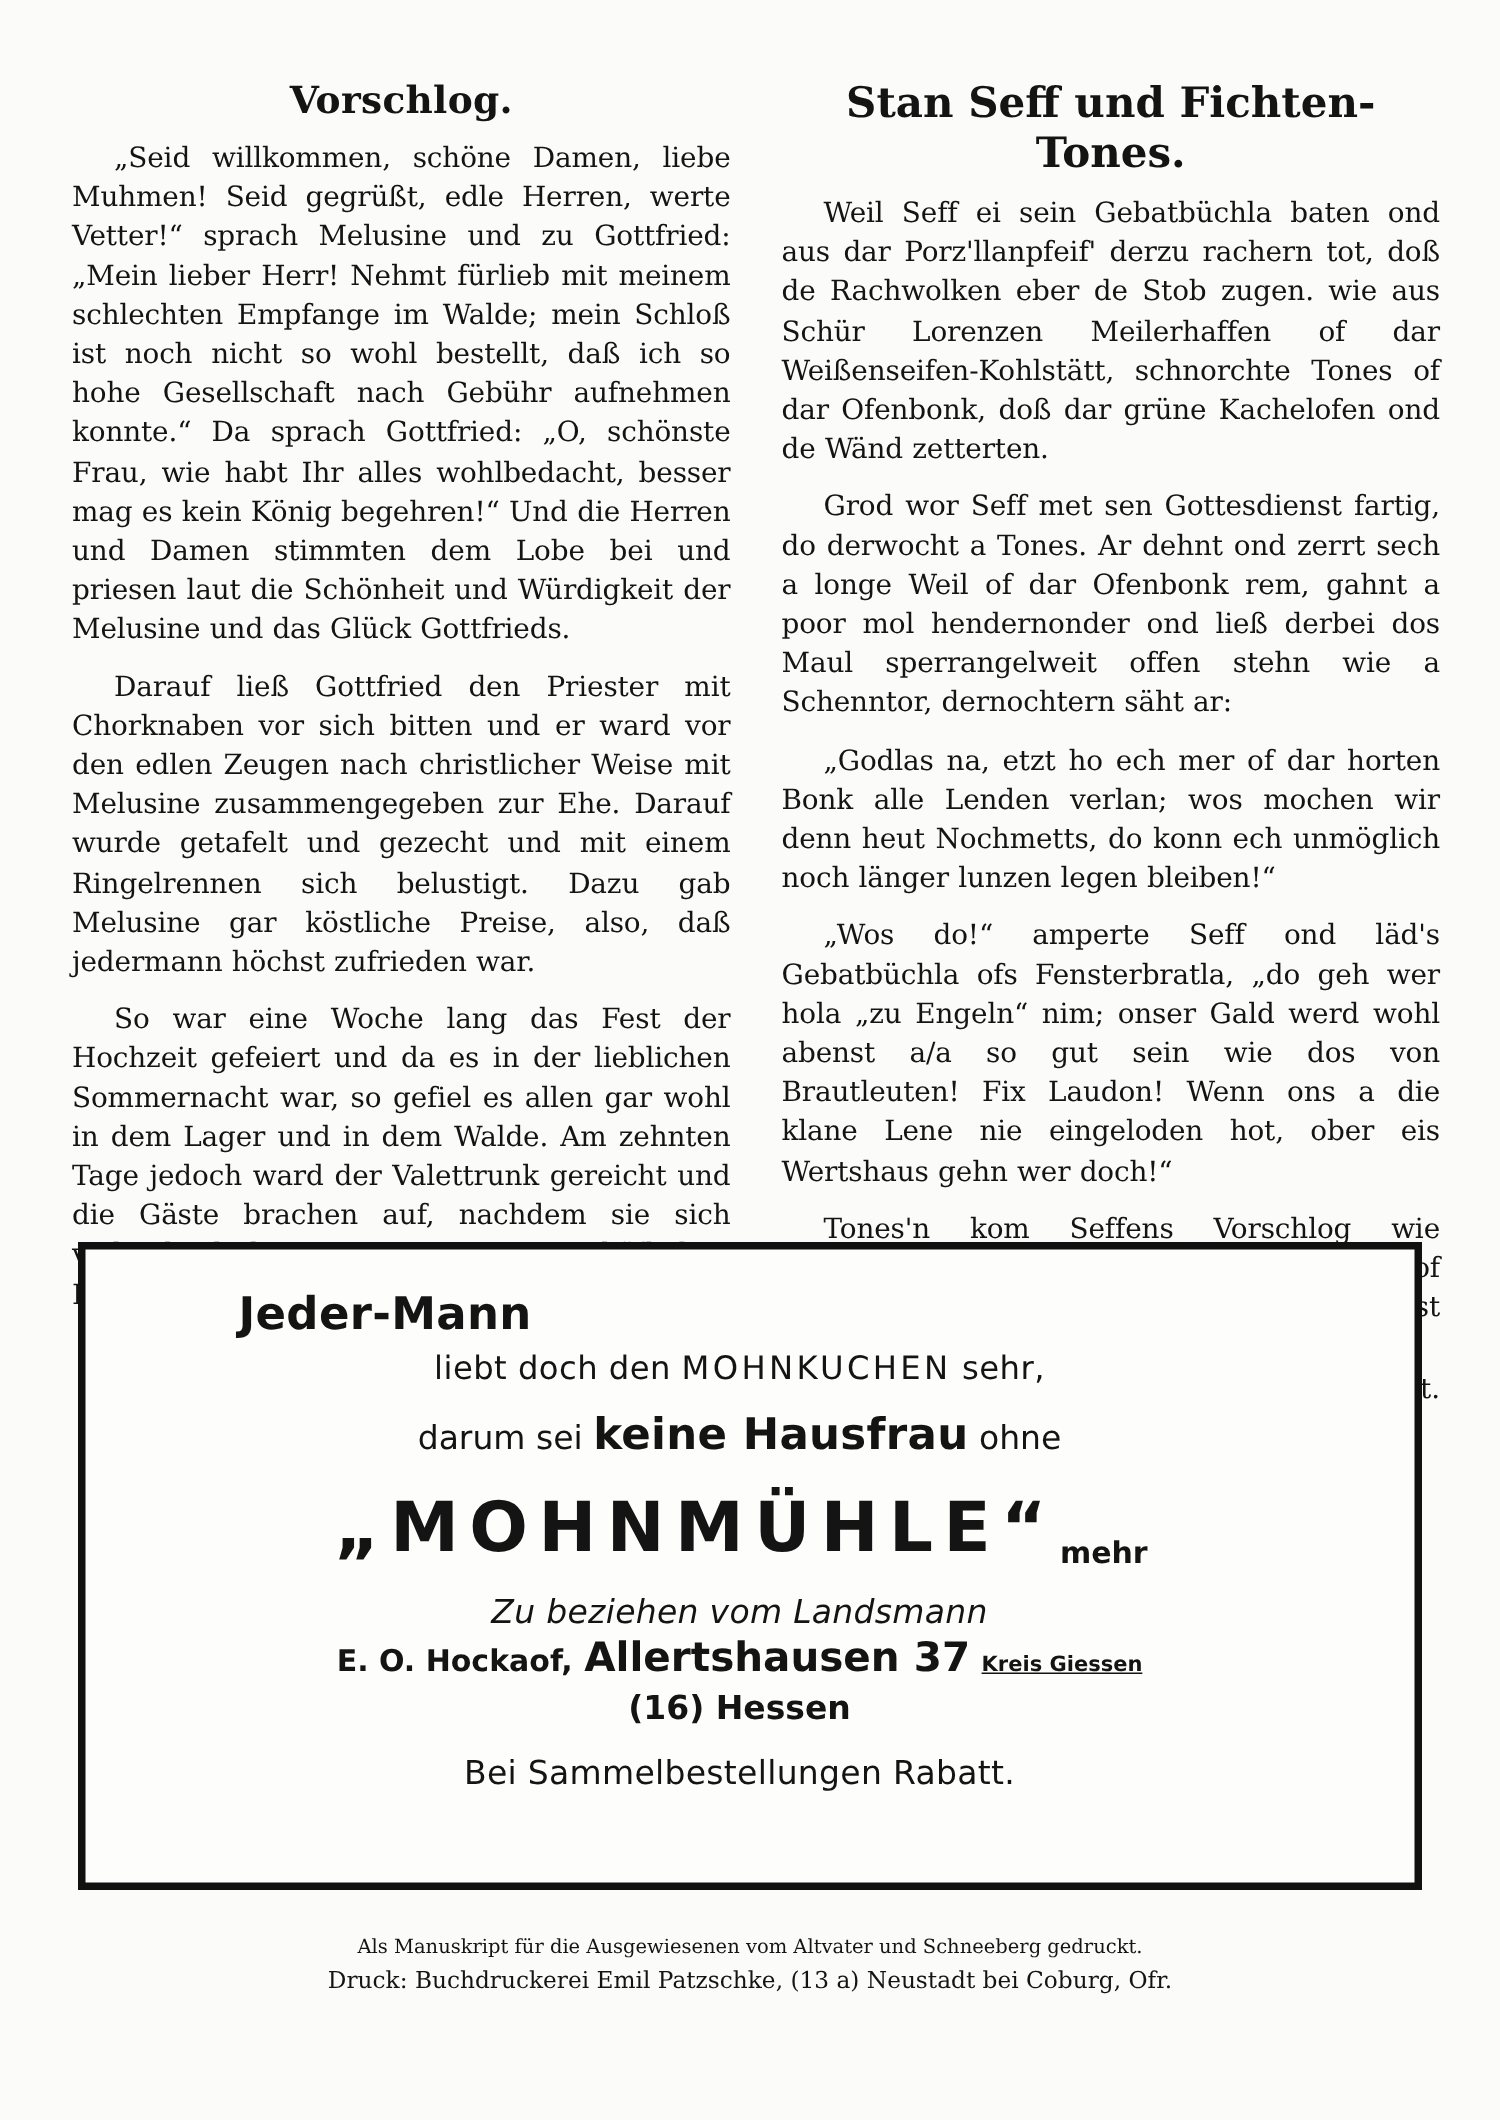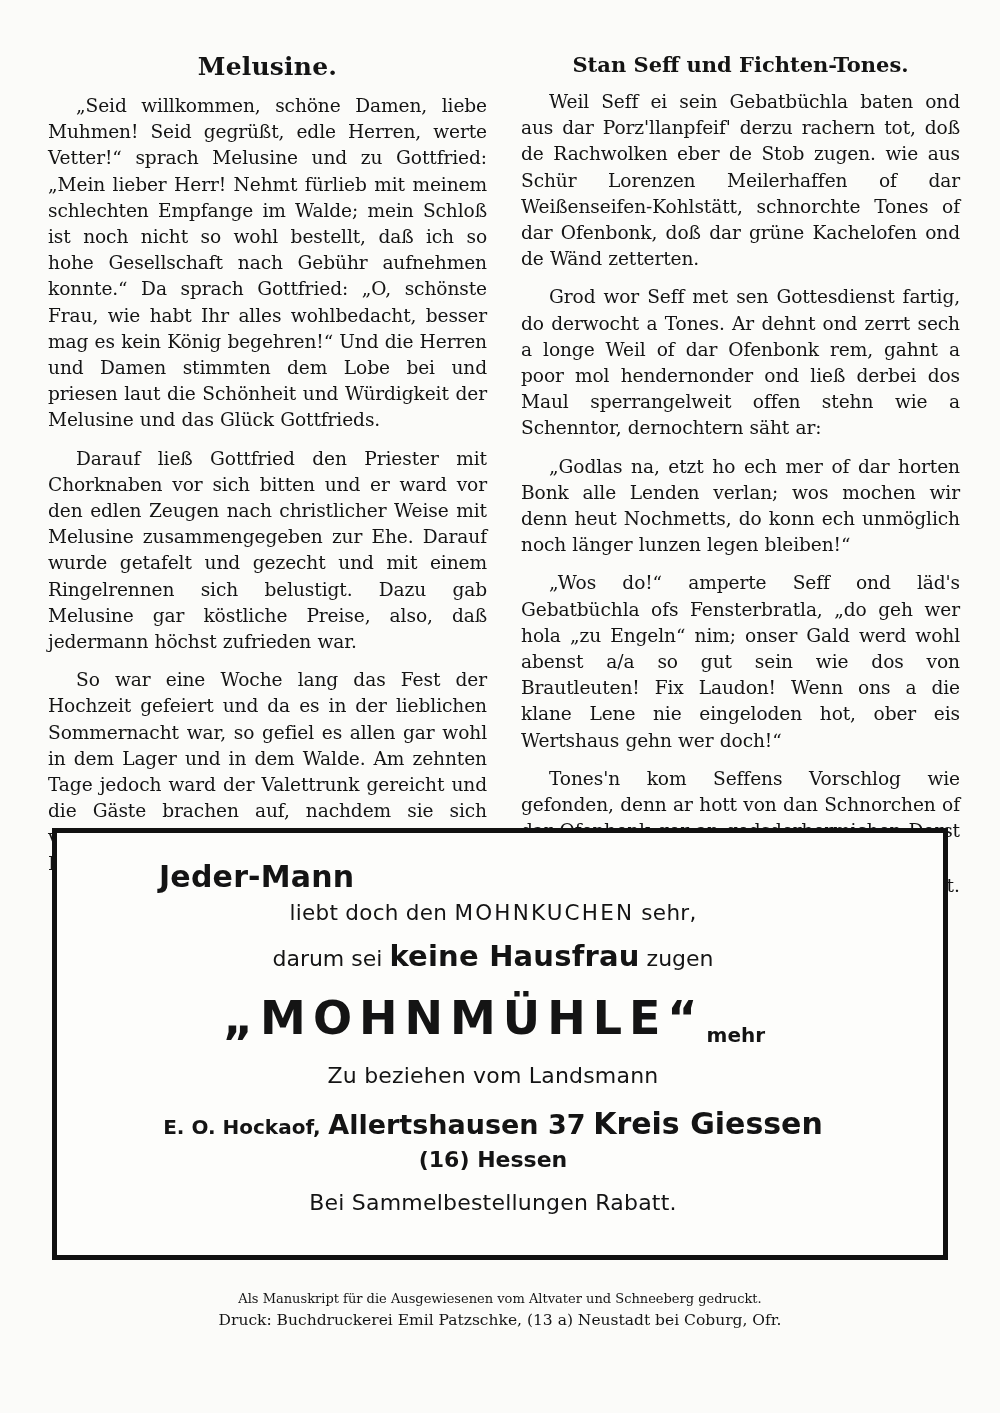"Melusine." h1.col-title { text: Melusine -> Vorschlog }
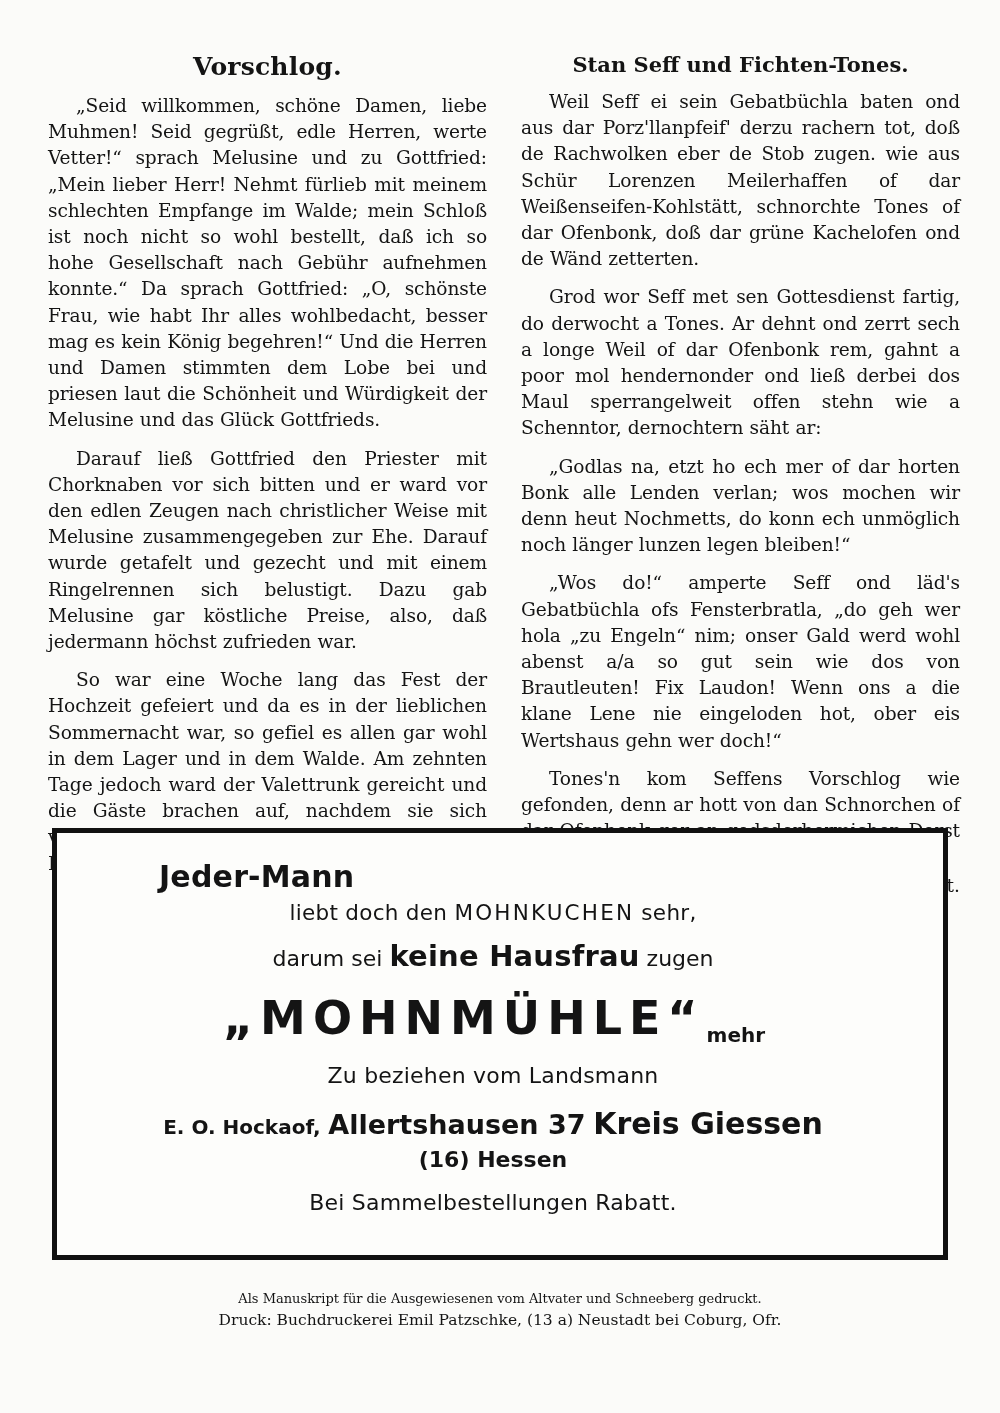"Stan Seff und Fichten-Tones." h1.col-title.wide { font-size: 21px -> 28px }
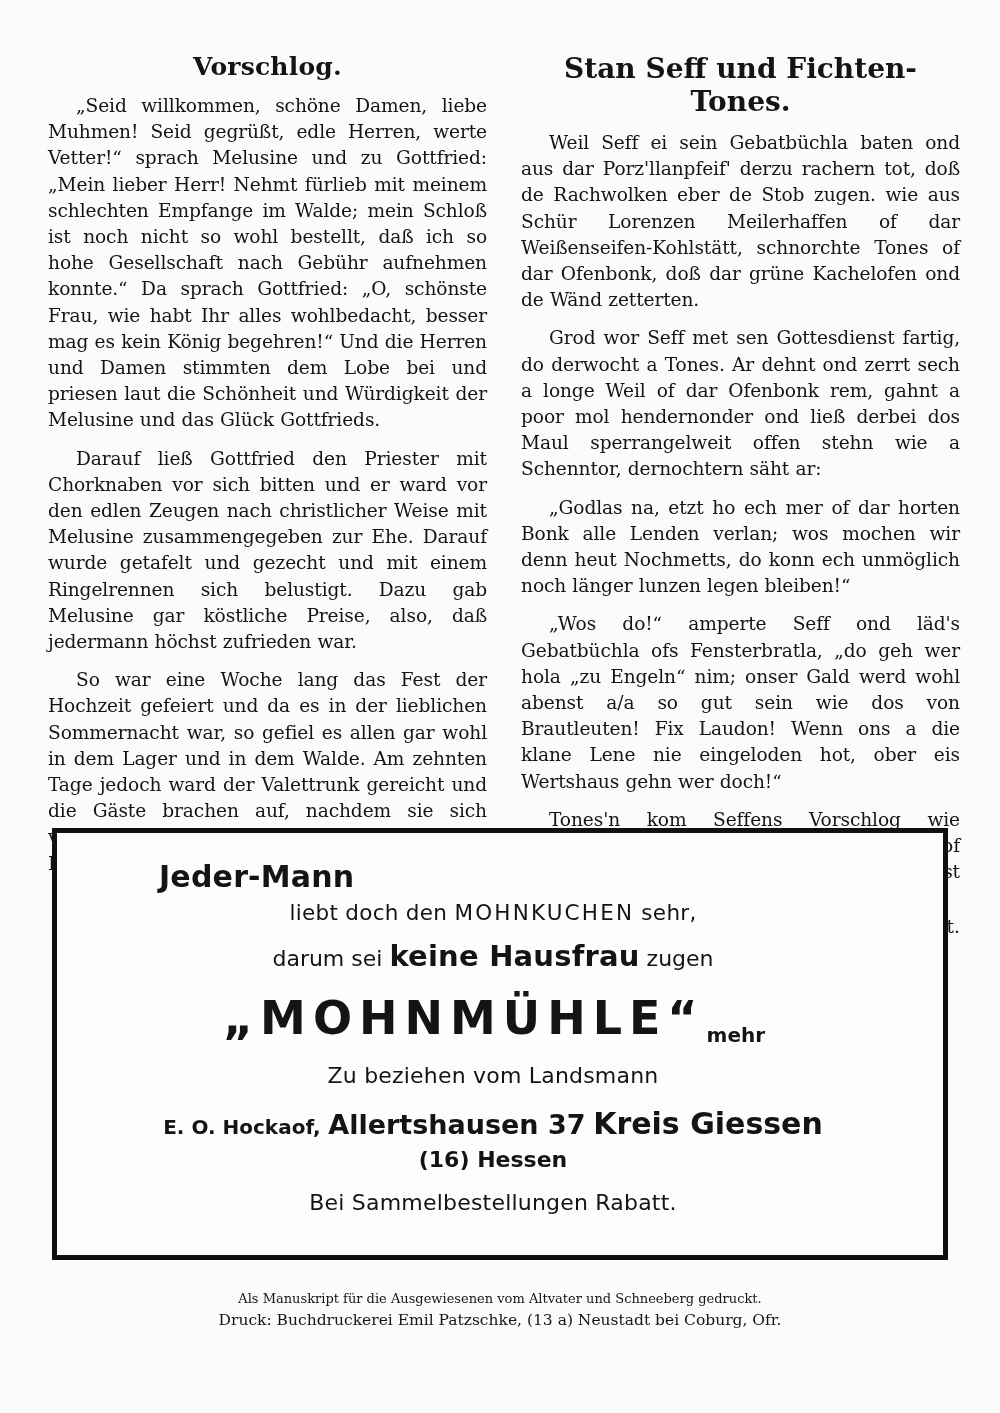"zugen" span { text: zugen -> ohne }
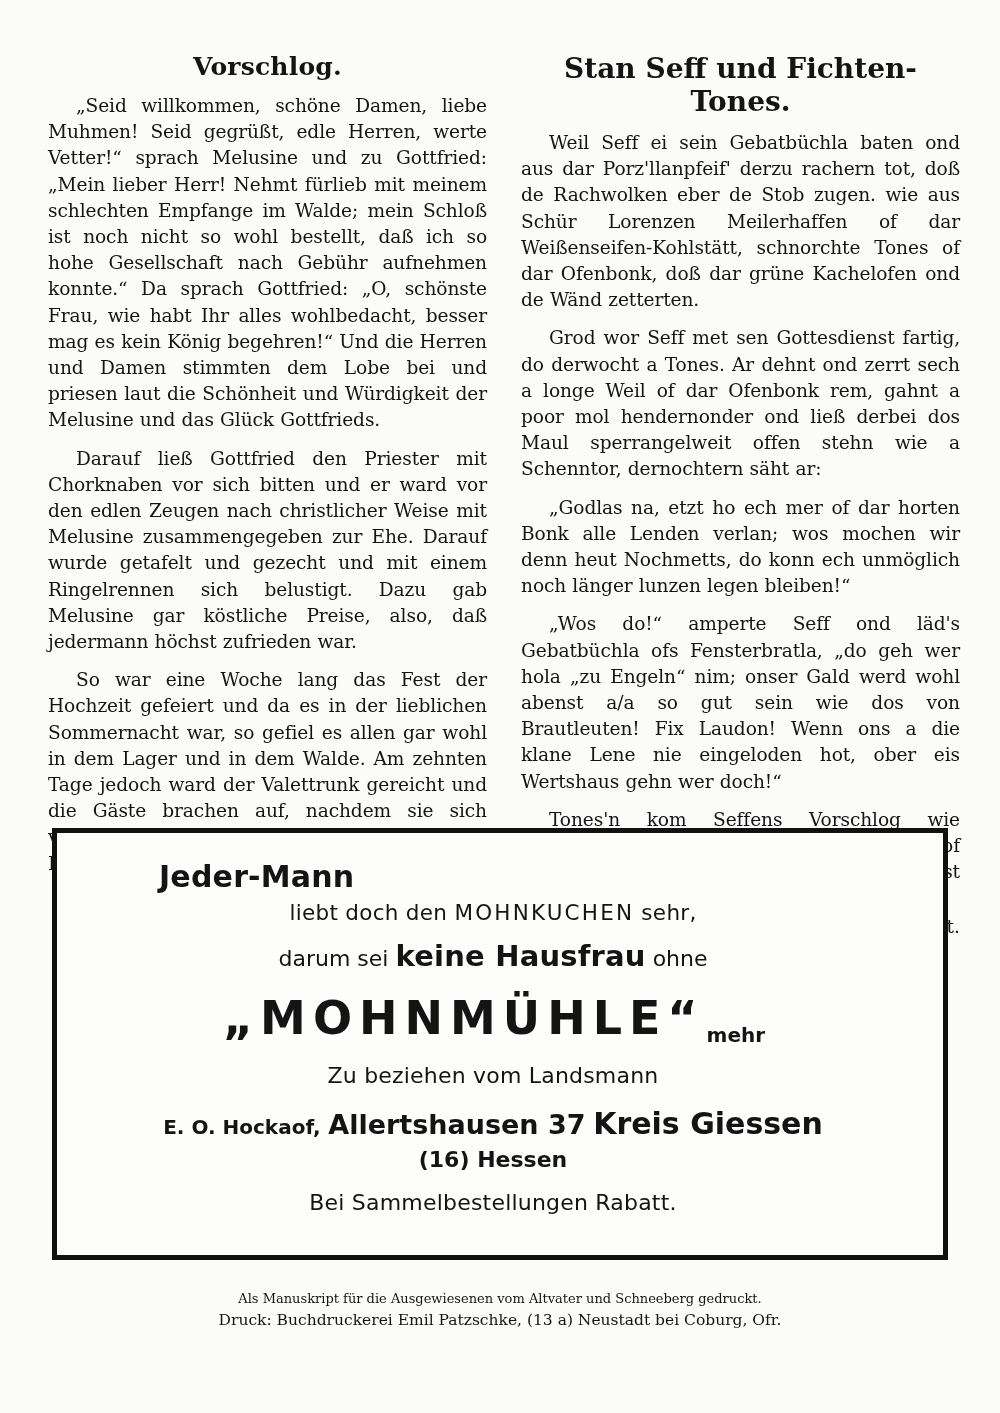"Zu beziehen vom Landsmann" .ad-line5 { font-style: none -> italic; margin-bottom: 18px -> 2px }
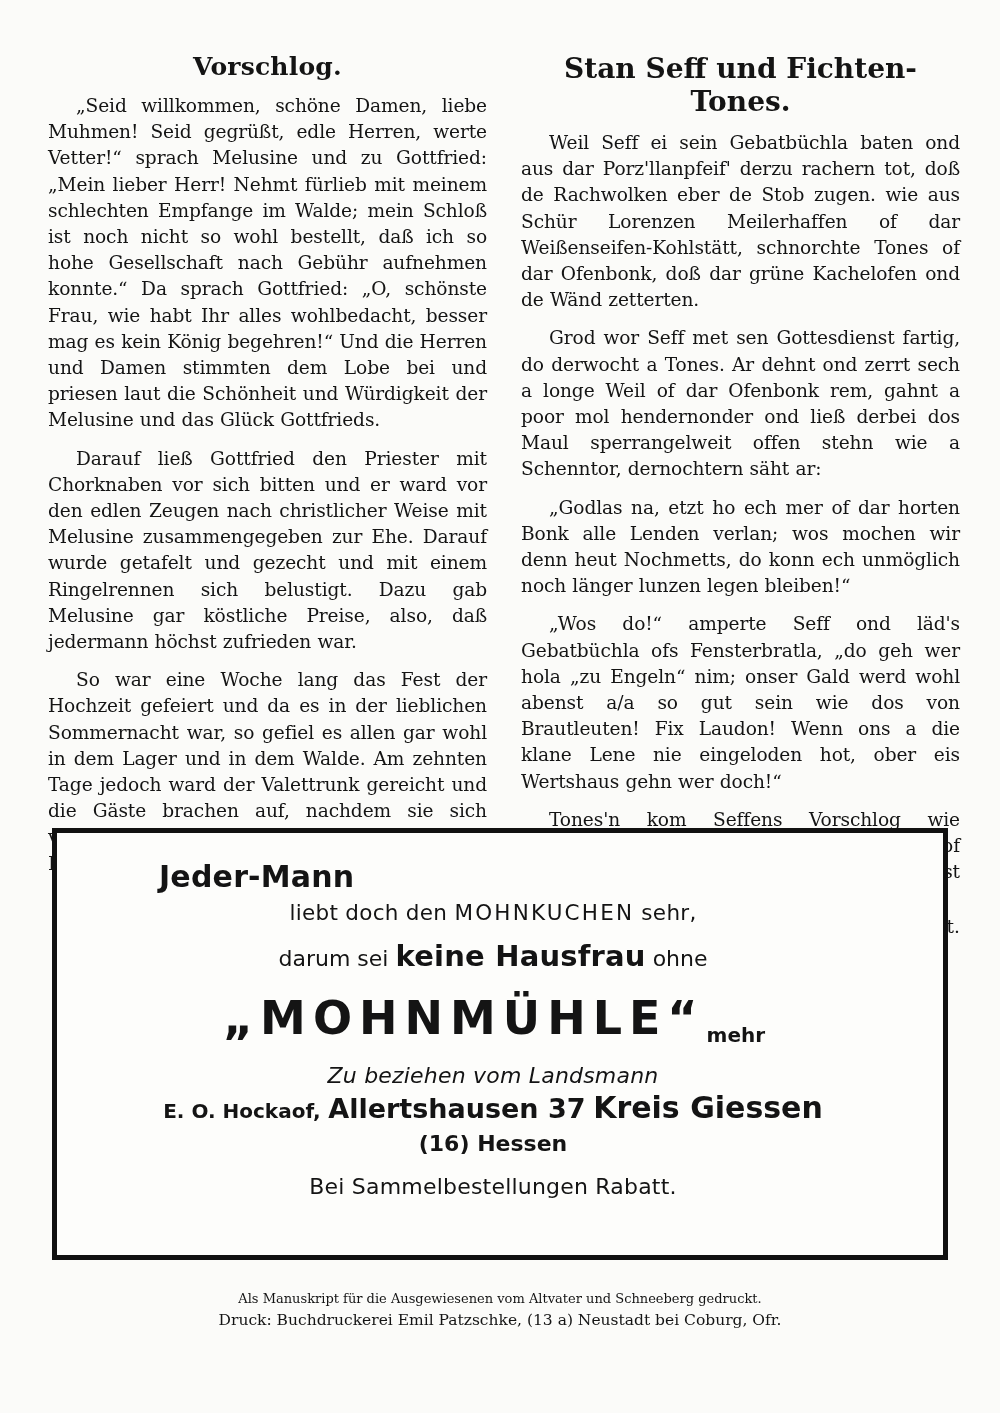"Kreis Giessen" .ad-line6 .kreis { font-size: 30px -> 14px; text-decoration: none -> underline }
